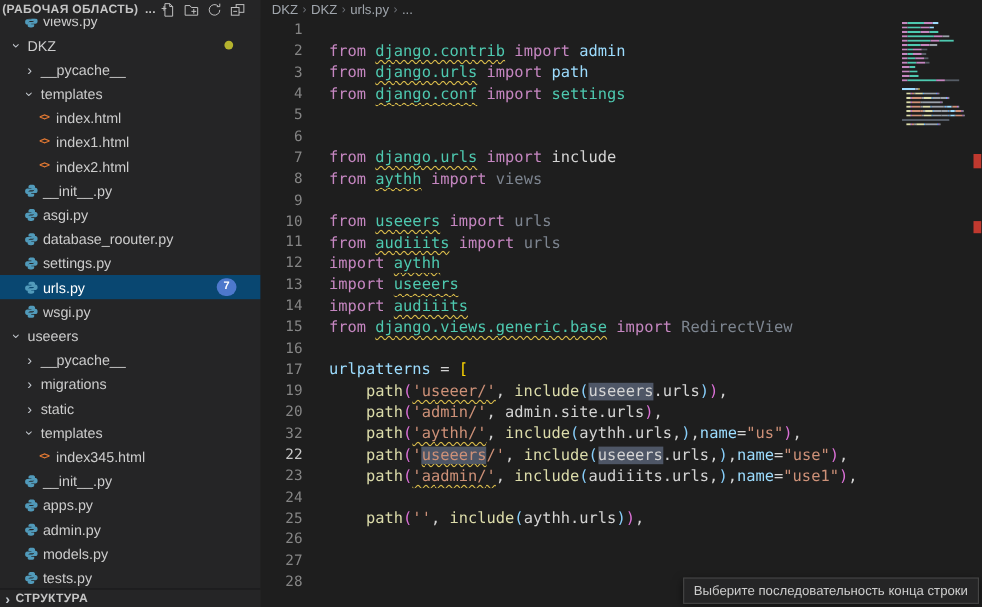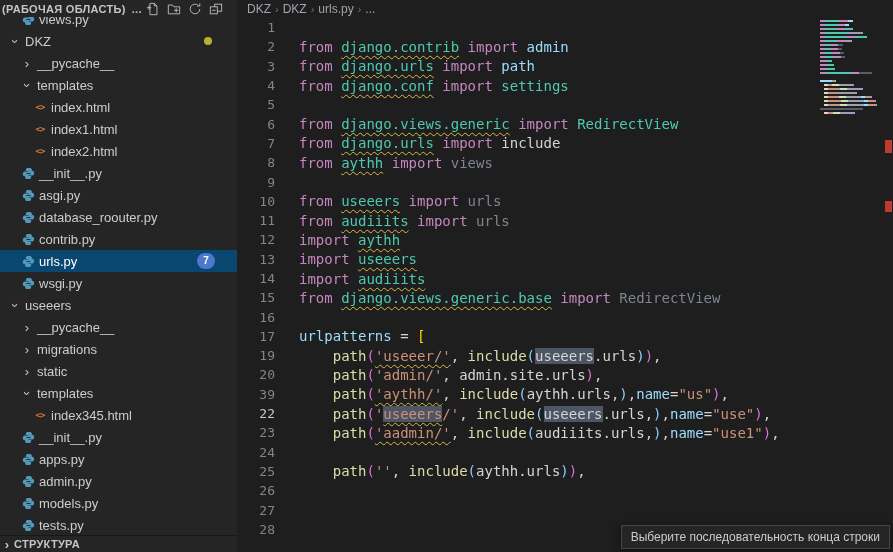"from django.views.generic import" span.ctext { html: <span><span>from </span><span>django.views.generic</span><span> import </span><span>RedirectView</span></span> -> none }
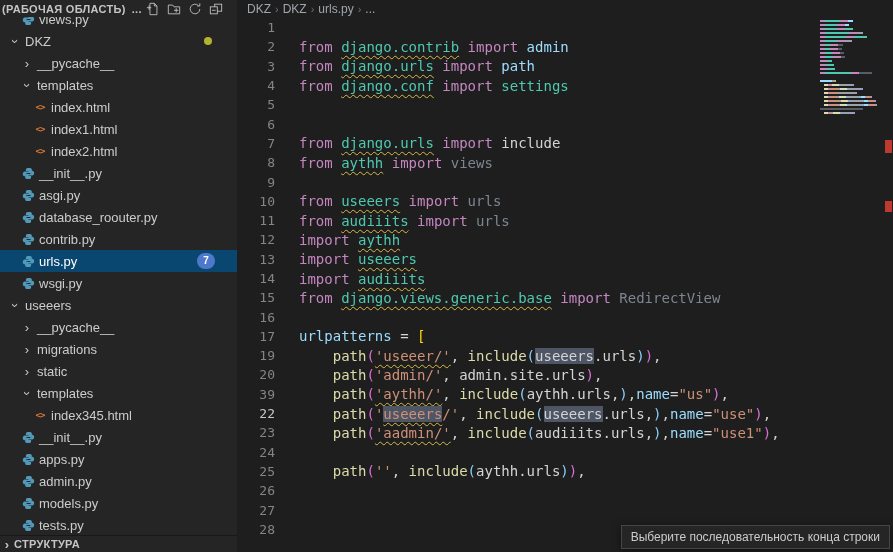"contrib.py" span.tlabel { text: contrib.py -> settings.py }
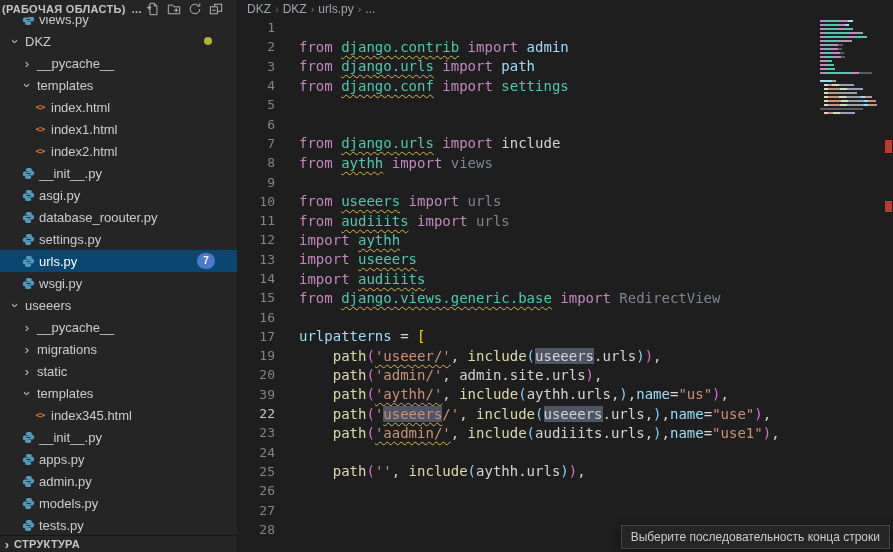"39" span.gutter { text: 39 -> 32 }
